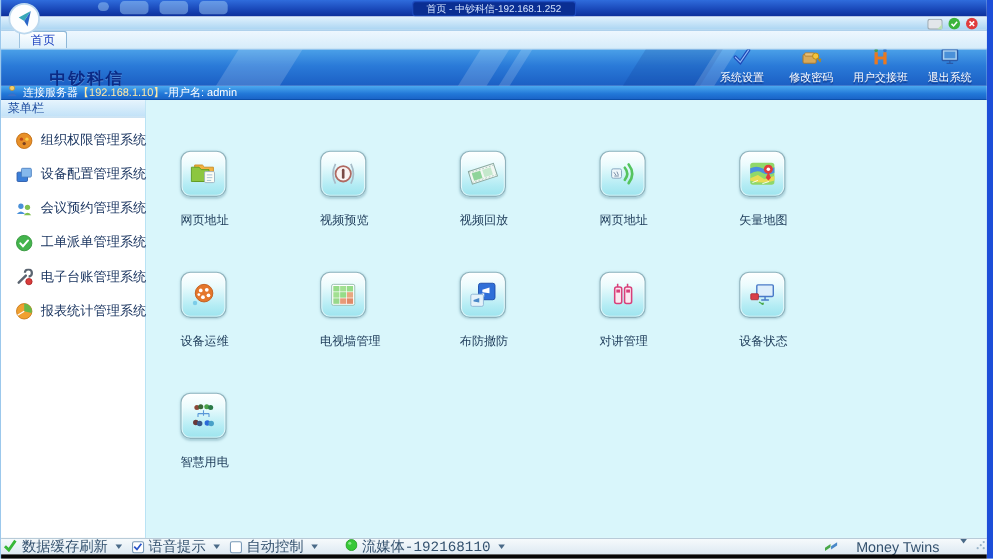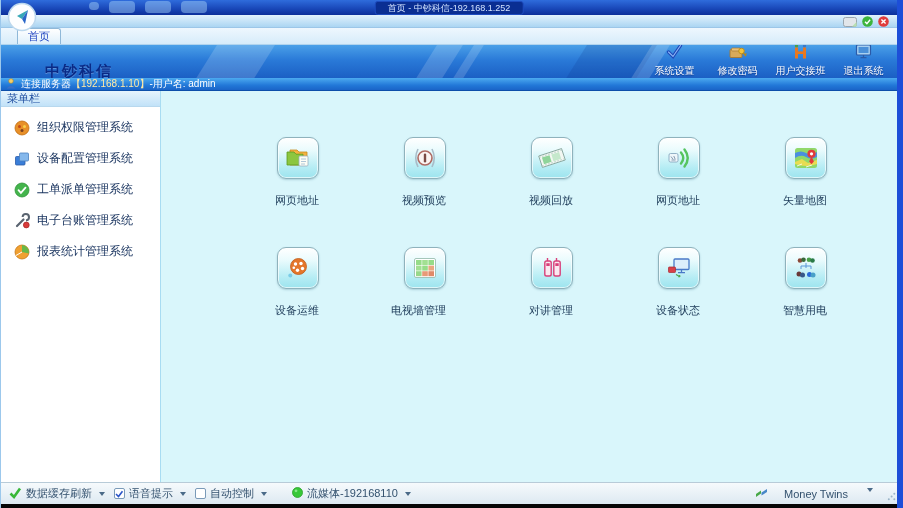"菜单栏" .sidebar { width: 160px -> 132px }
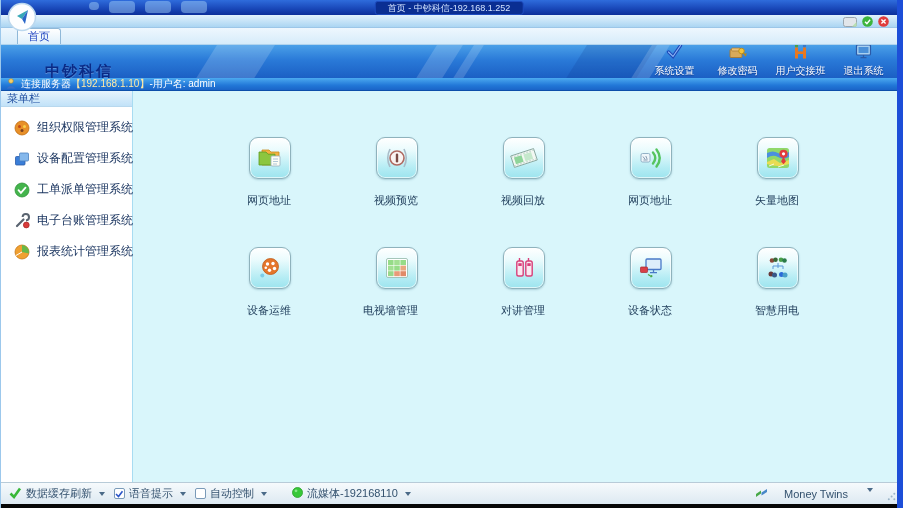"会议预约管理系统" div.menu-item { html: none -> <div> <span> <svg> <circle></circle> <path></path> <circle></circle> <path></path> </svg> </span> <span>会议预约管理系统</span> </div> }
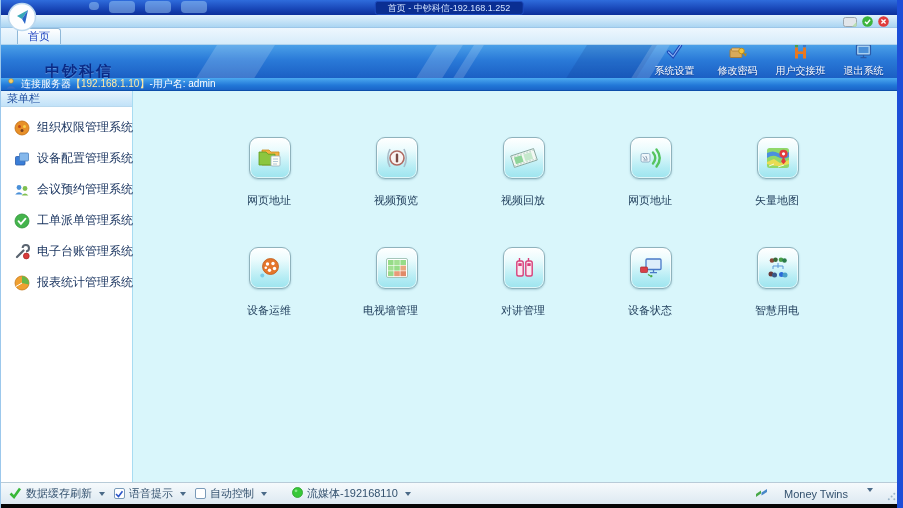"网页地址" .app { align-items: flex-end -> flex-start }
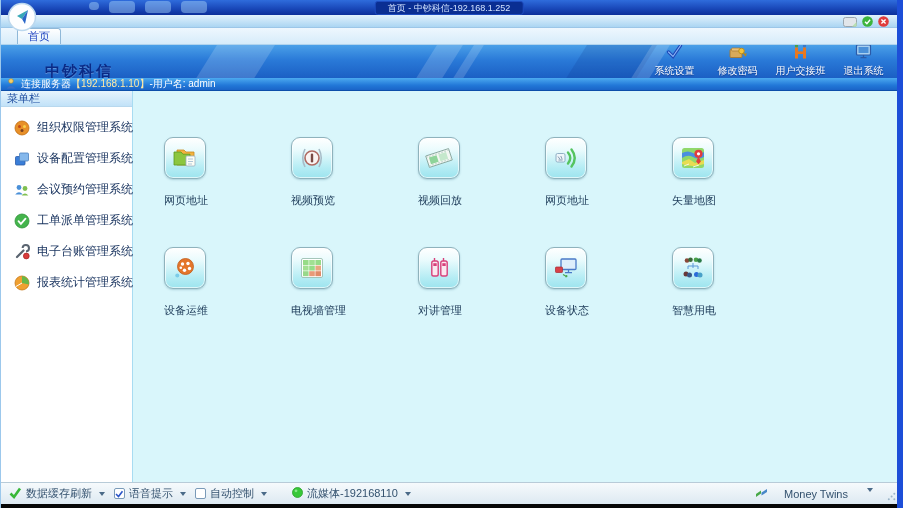"布防撤防" div.app { html: none -> <div> <div> <svg> <rect></rect> <path></path> <rect></rect> <rect></rect> <path></path> </svg> </div> <div>布防撤防</div> </div> }
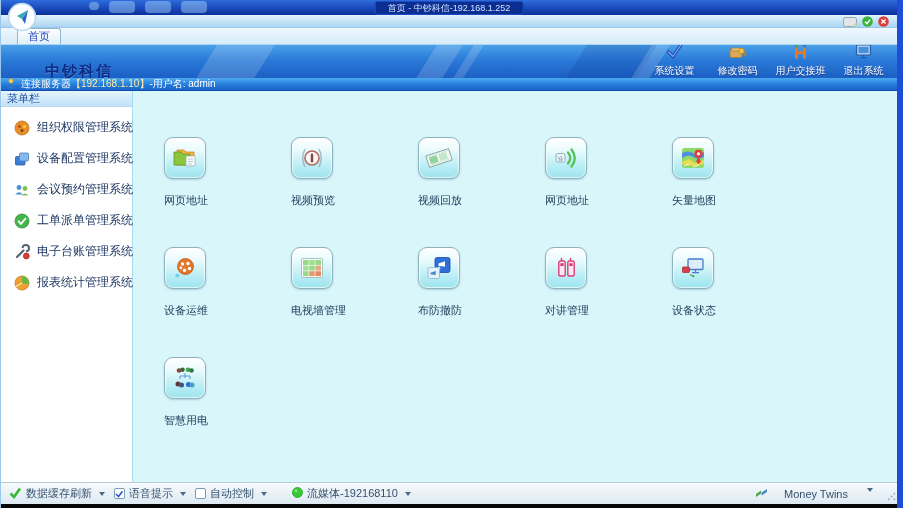"数据缓存刷新" .footer { font-size: 11px -> 13px; height: 22px -> 15px; padding: 0 8px -> 0 2px }
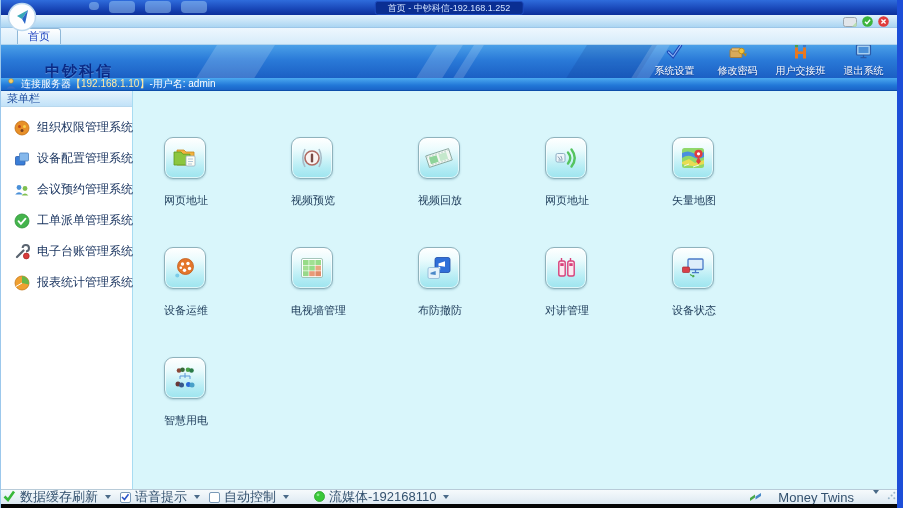"流媒体-192168110" .f-stream { font-family: none -> Liberation Mono, monospace }
